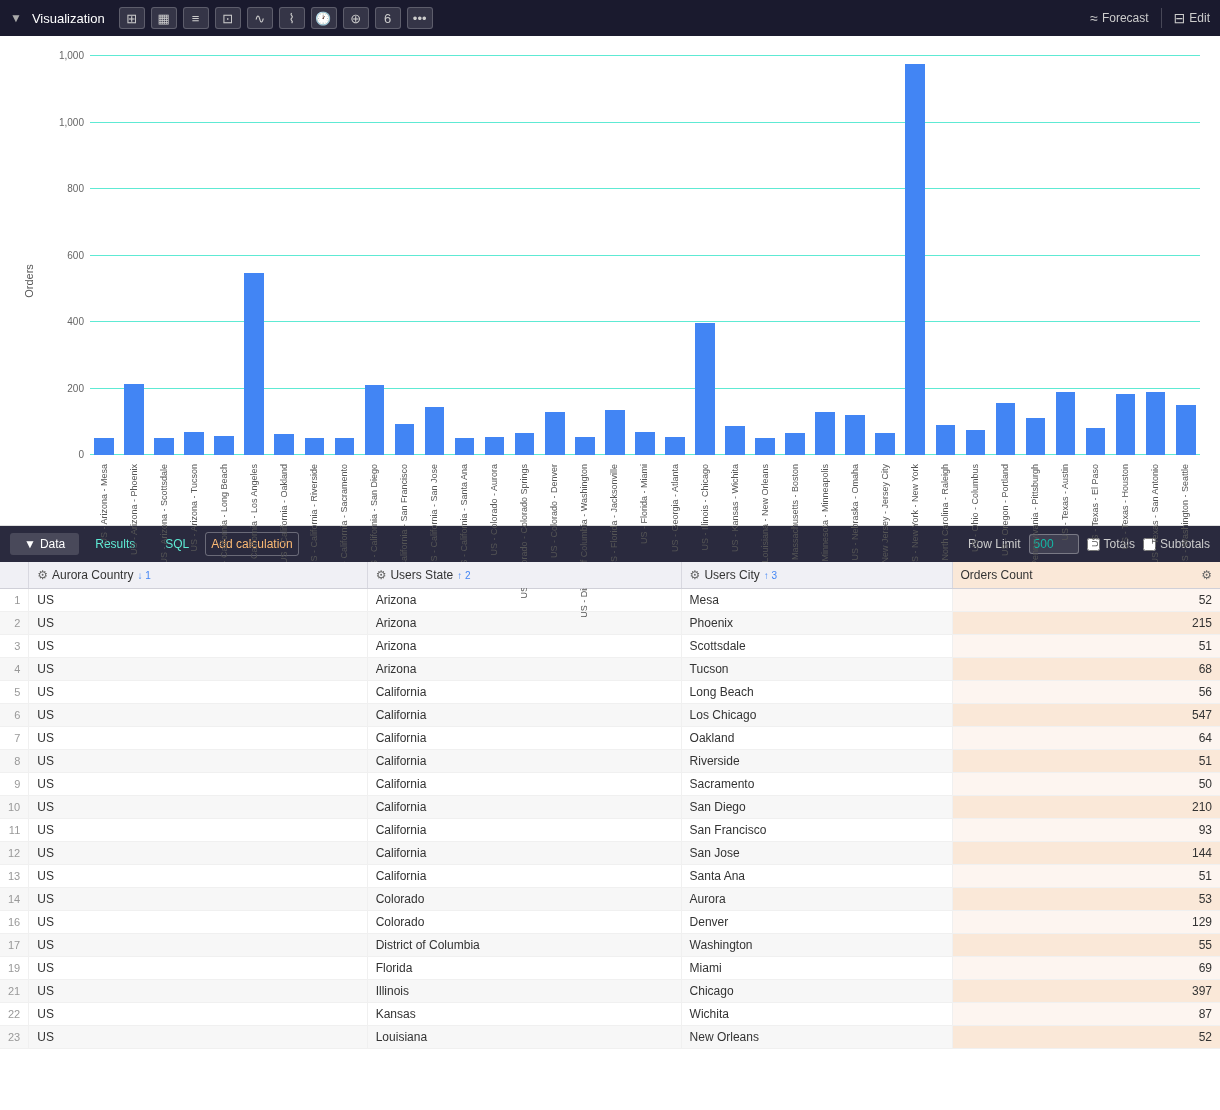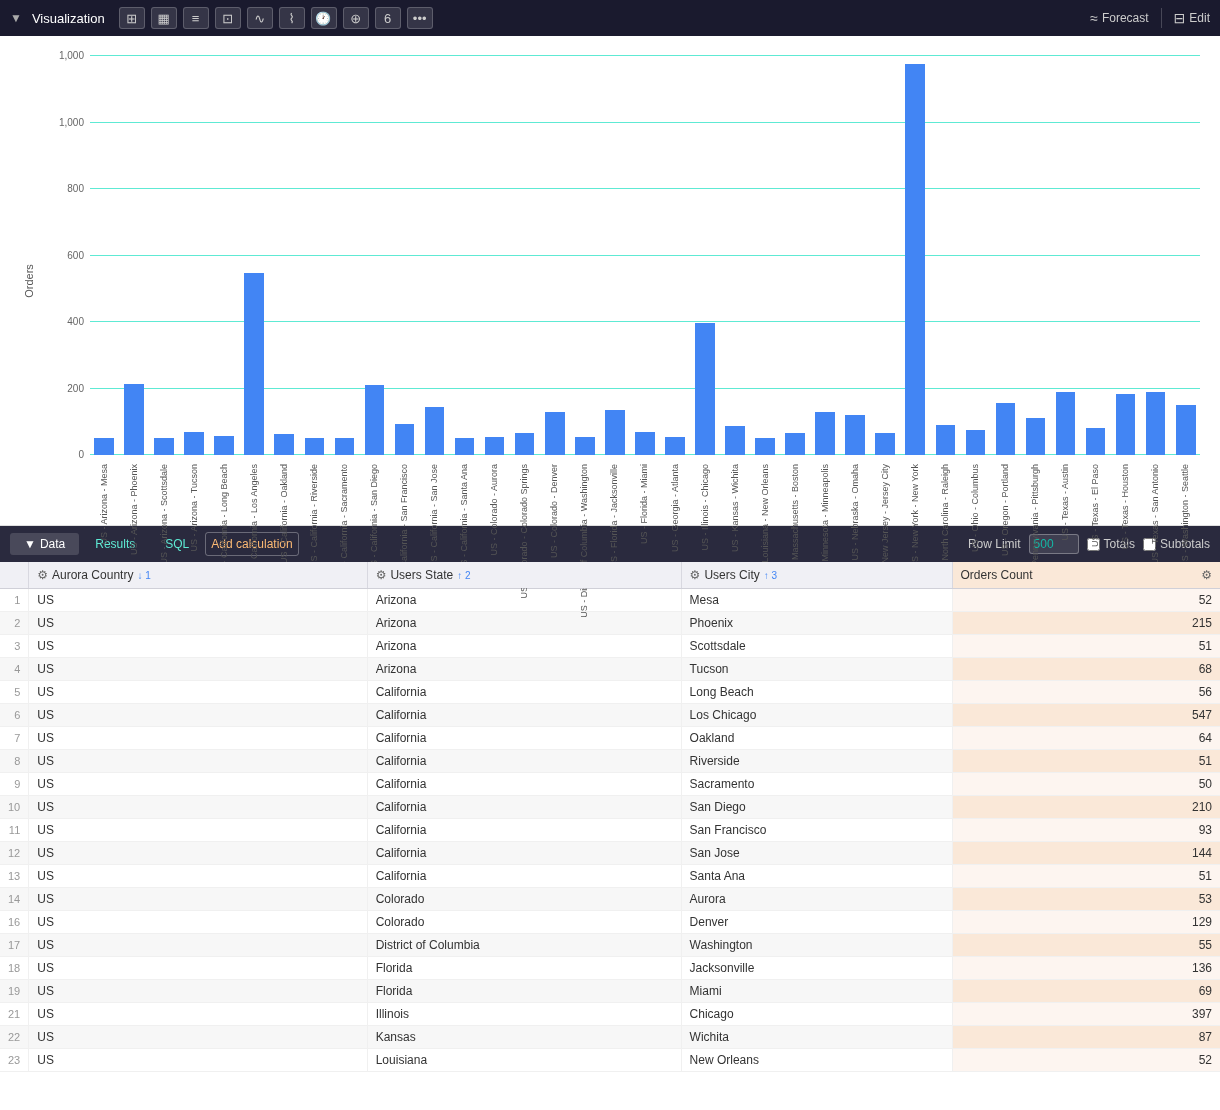"18" tr { html: <tr> <td>18</td> <td>US</td> <td>Florida</td> <td>Jacksonville</td> <td>136</td> </tr> -> none }
